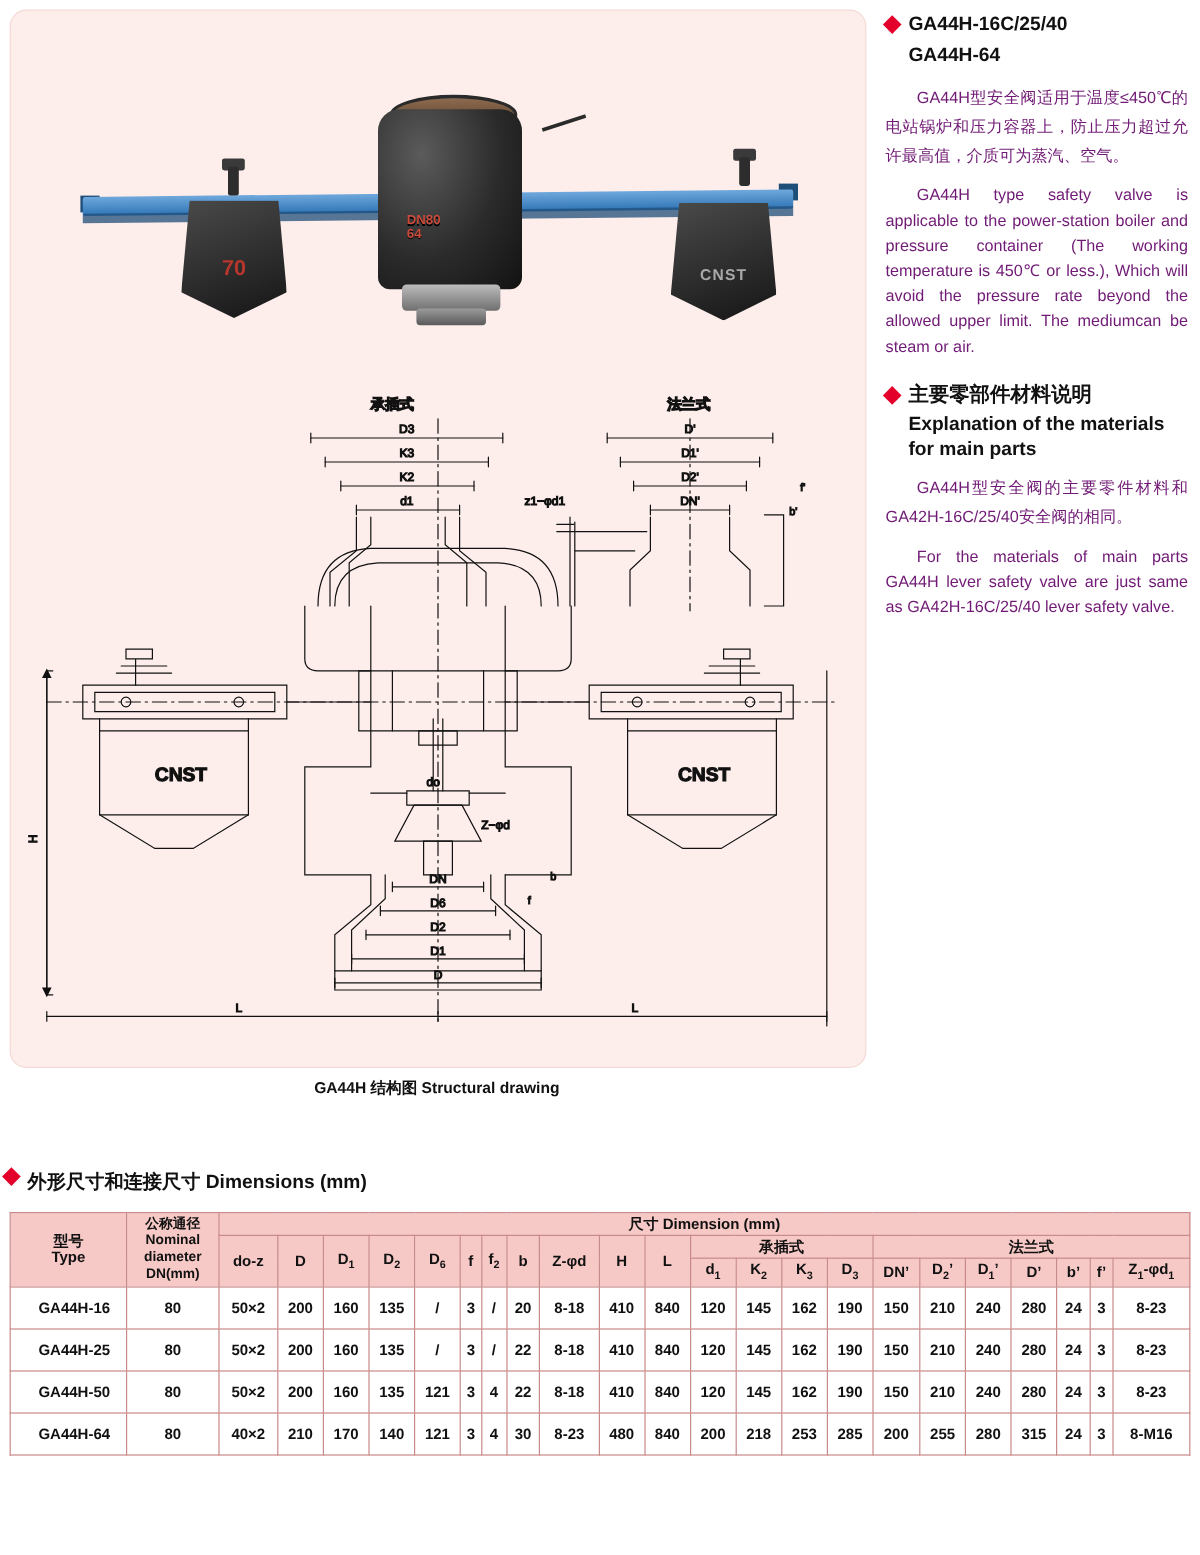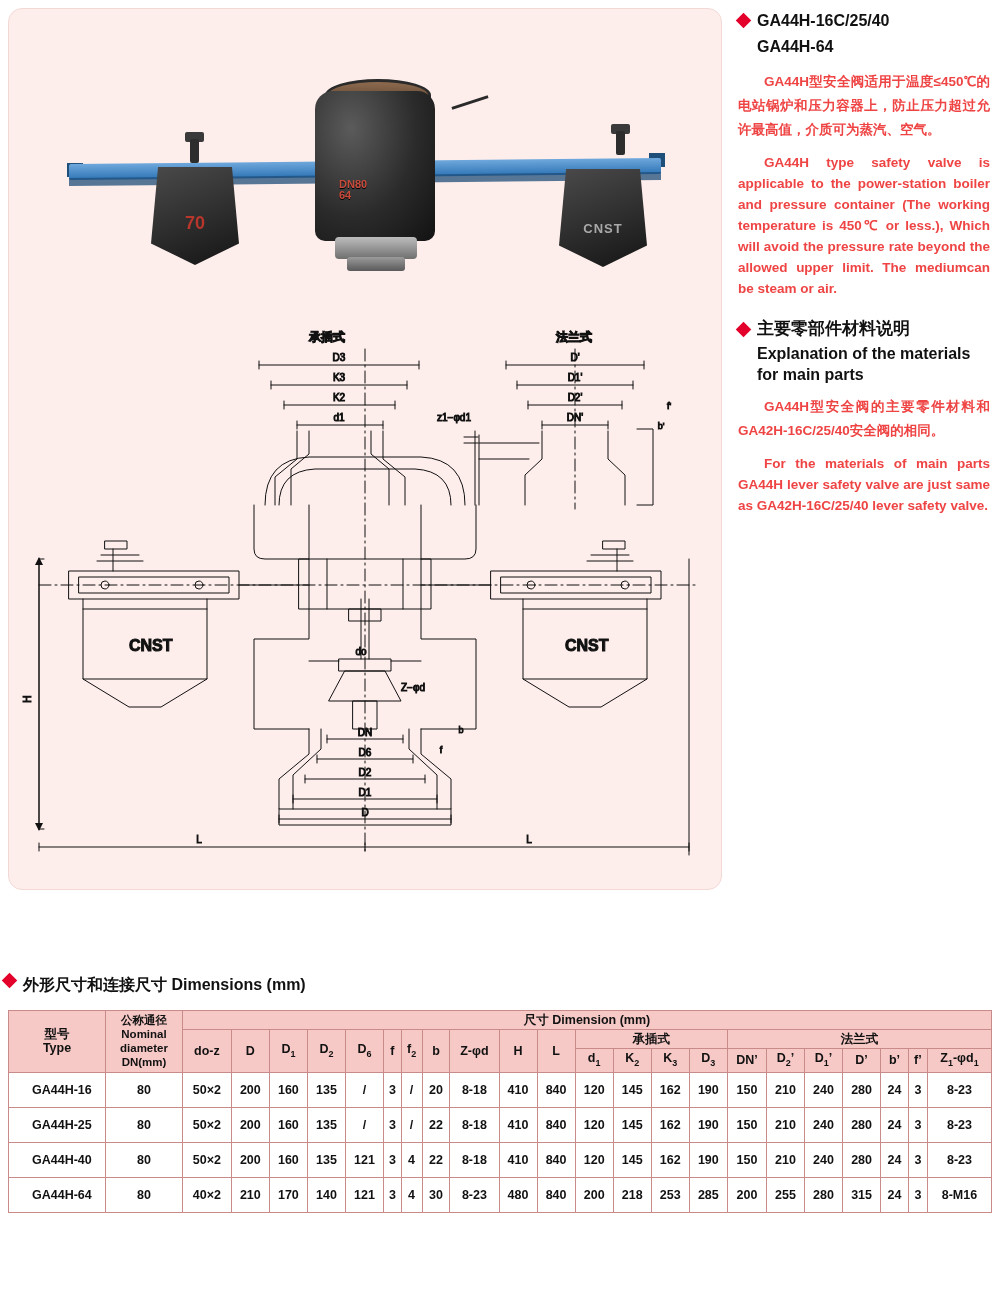"GA44H型安全阀适用于温度≤450℃的电站锅炉和压力容器上，防止压力超过允许最" .para { color: #ef4444 -> #701a75; font-weight: bold -> none }
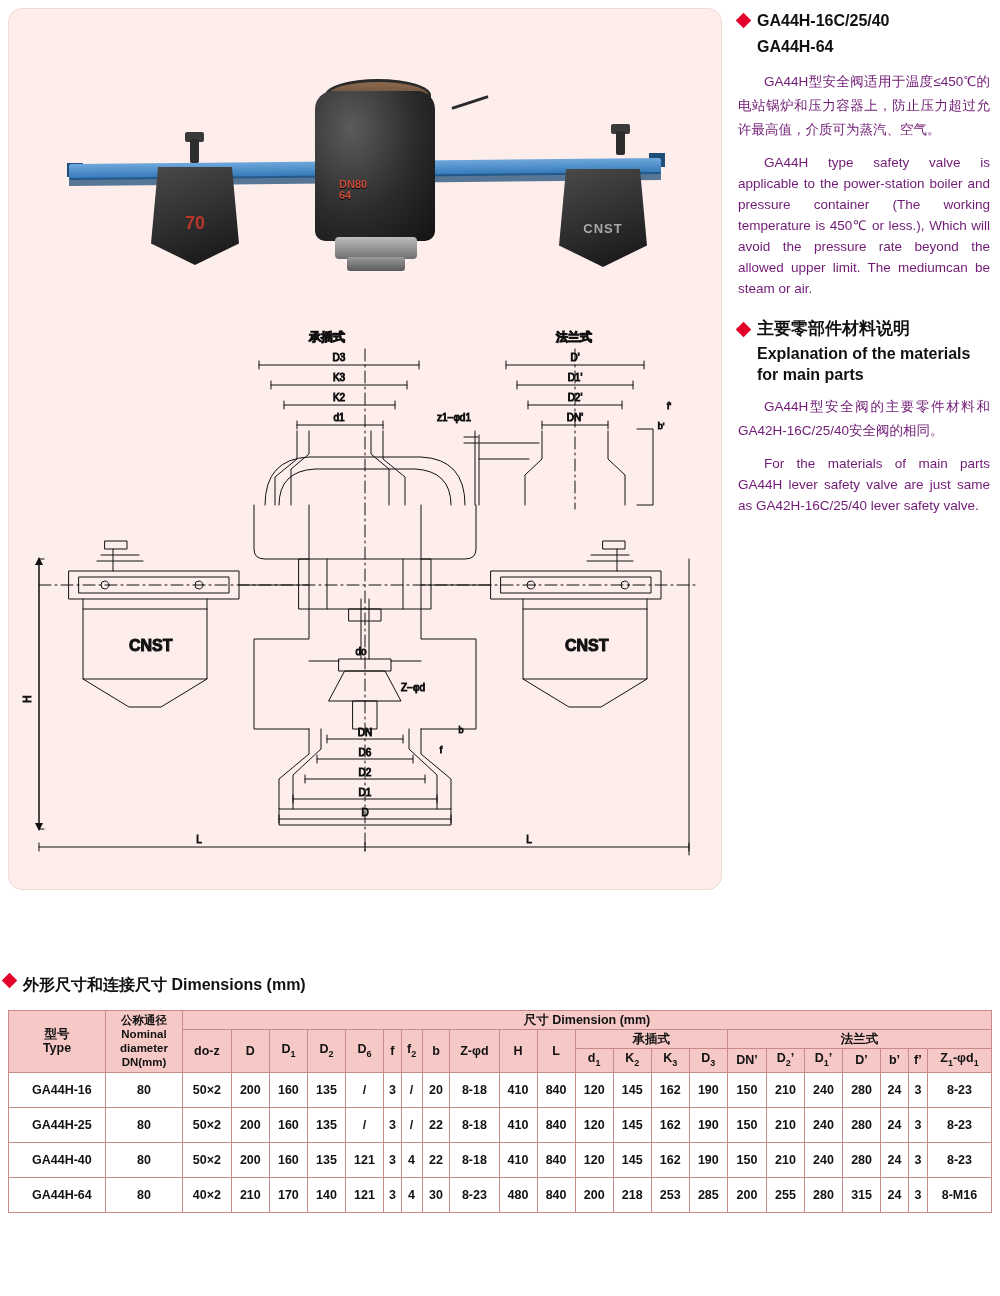"GA44H 结构图 Structural drawing" div.fig-caption { html: none -> <div>GA44H 结构图 Structural drawing</div> }
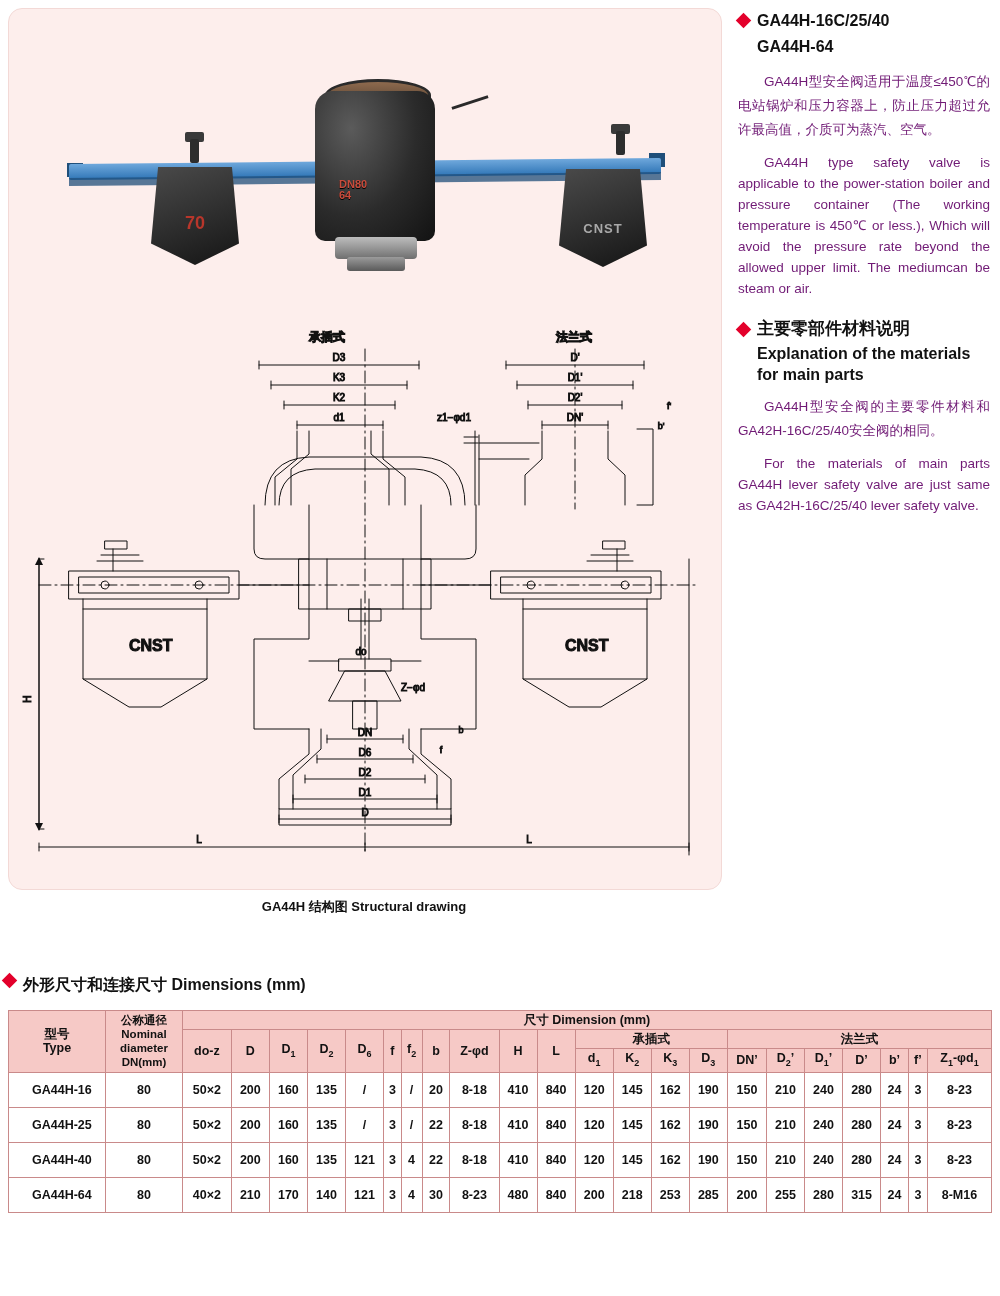"GA44H-40" td.type { text: GA44H-40 -> GA44H-50 }
